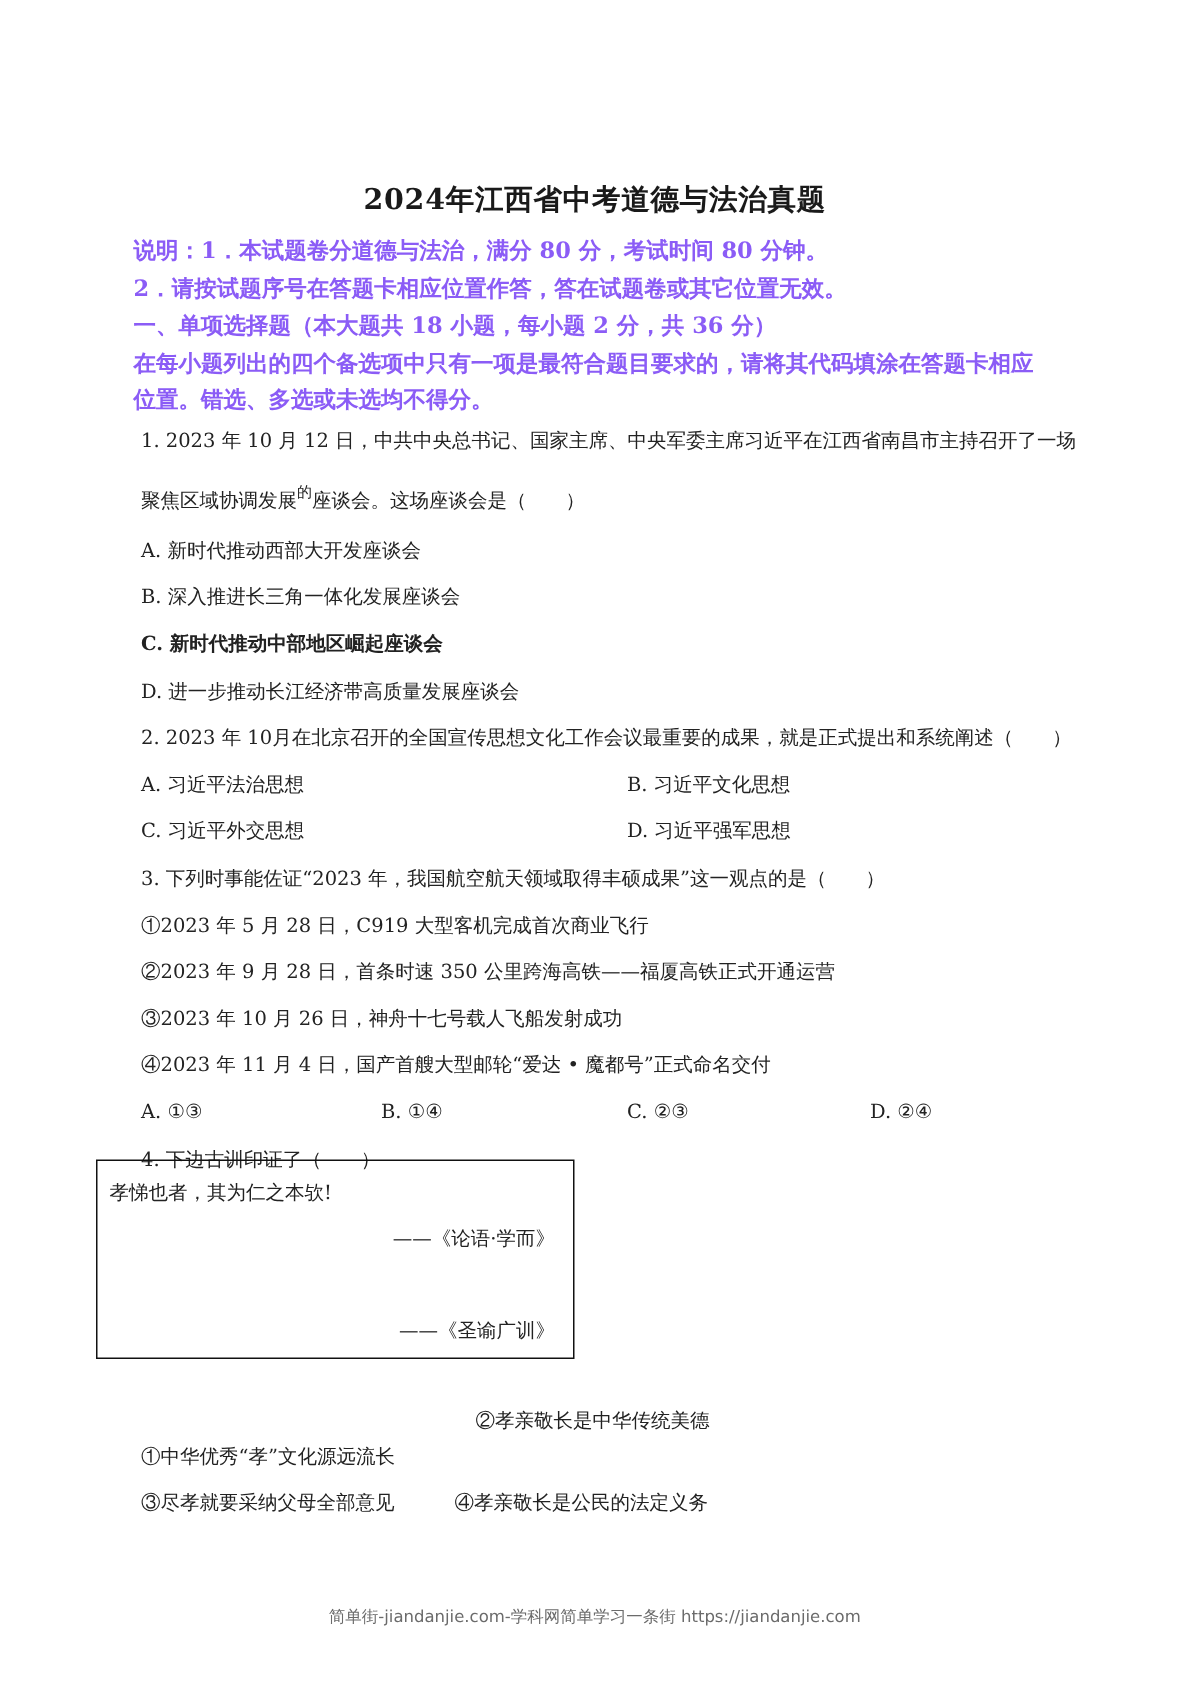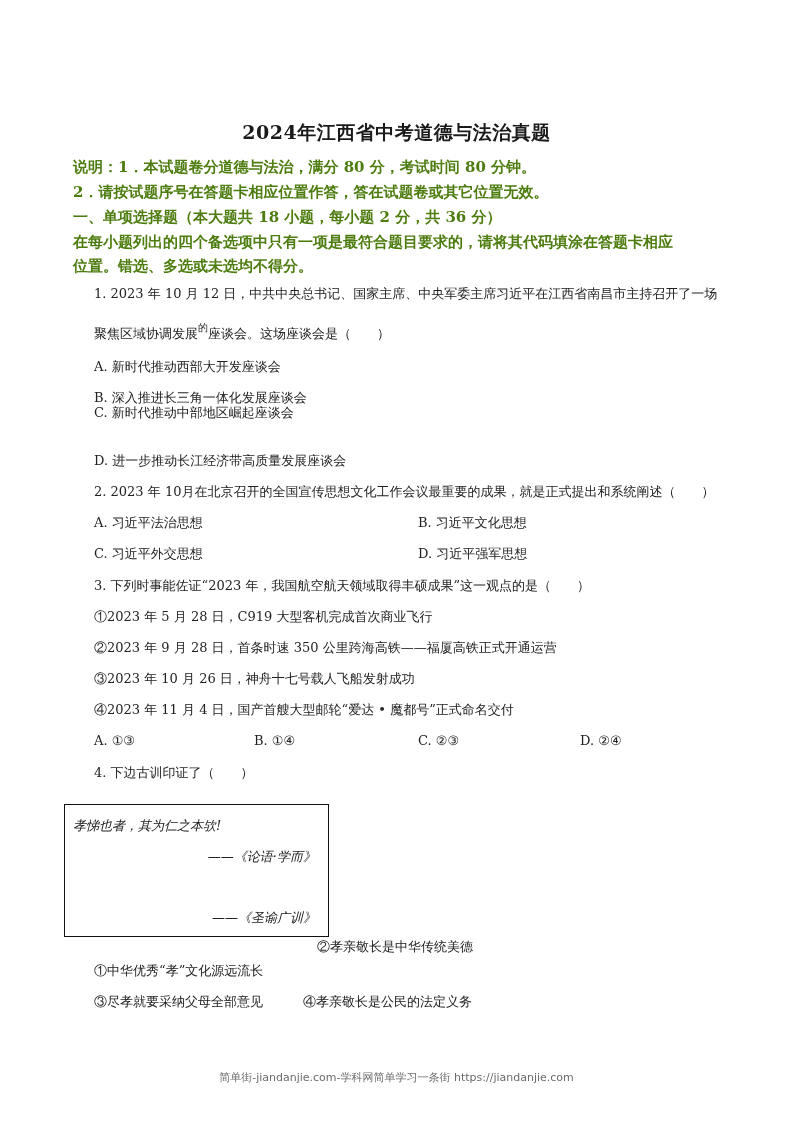"说明：1．本试题卷分道德与法治，满分 80 分，考试时间 80 分钟。" .bold { color: #4d7c0f -> #8b5cf6; margin-left: none -> 16px }
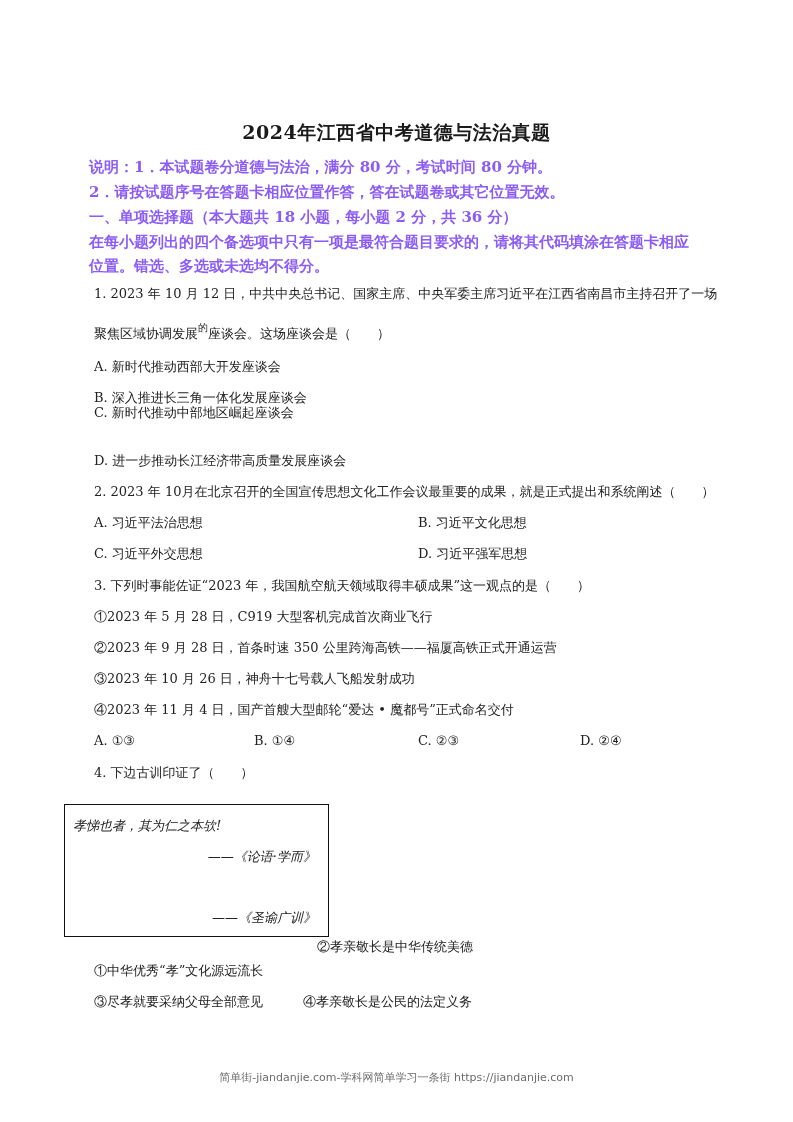"C. 新时代推动中部地区崛起座谈会" div.abs { font-weight: none -> bold; top: 404px -> 420px }
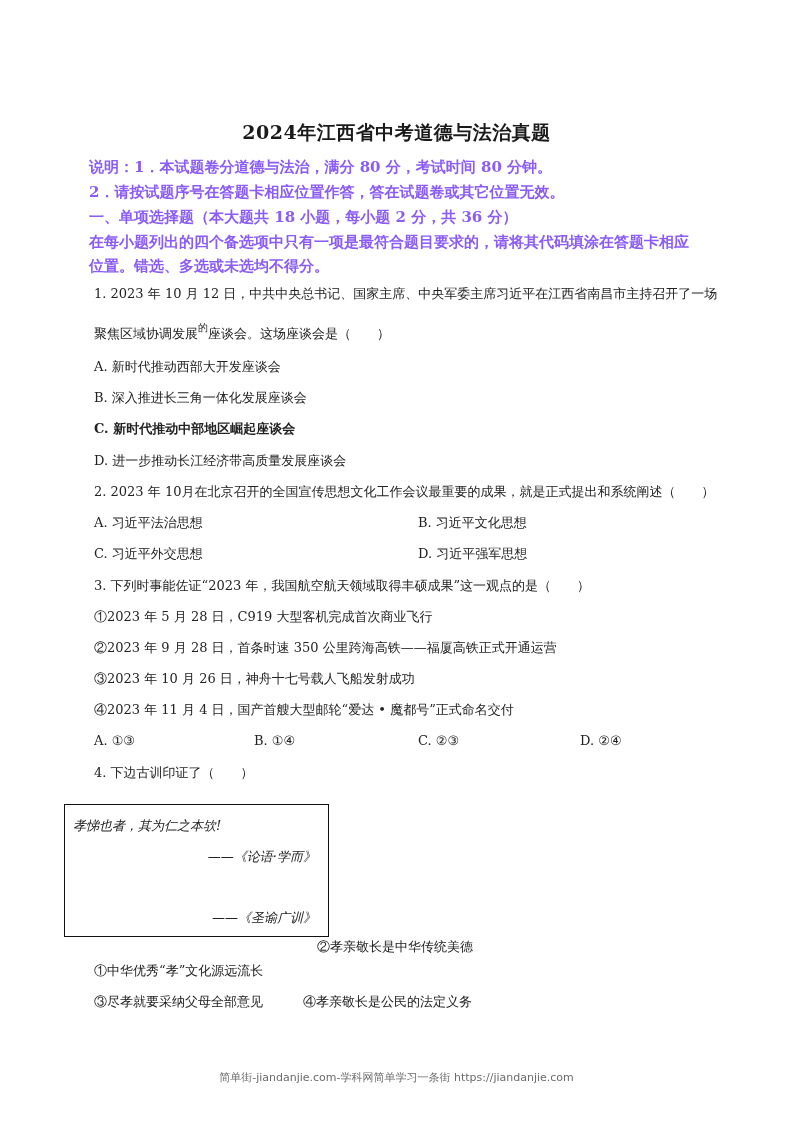"孝悌也者，其为仁之本欤!" .quote-box { font-style: italic -> none; top: 804px -> 773px; width: 265px -> 319px }
